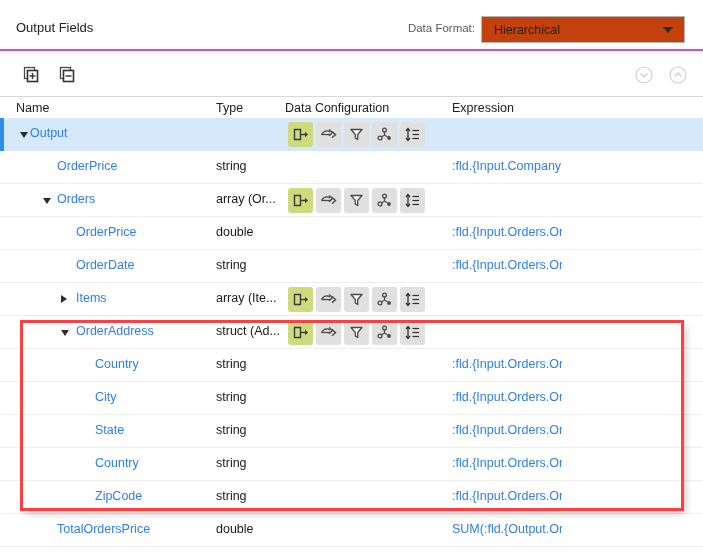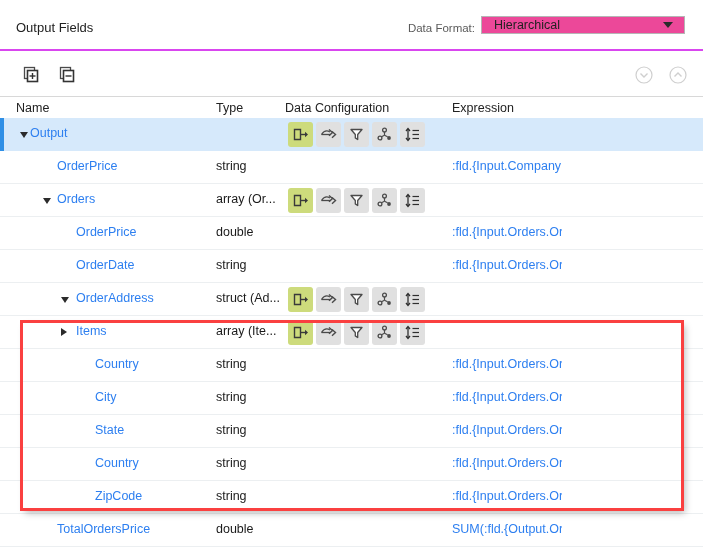"Hierarchical" .df-select { background: #ec4899 -> #c2410c; height: 18px -> 27px }
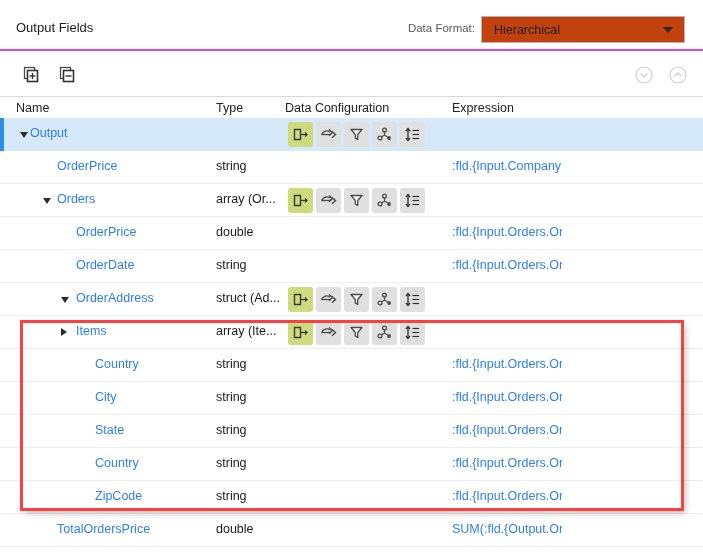"OrderAddress" div.row { order: before "Items" -> after "Items" }
